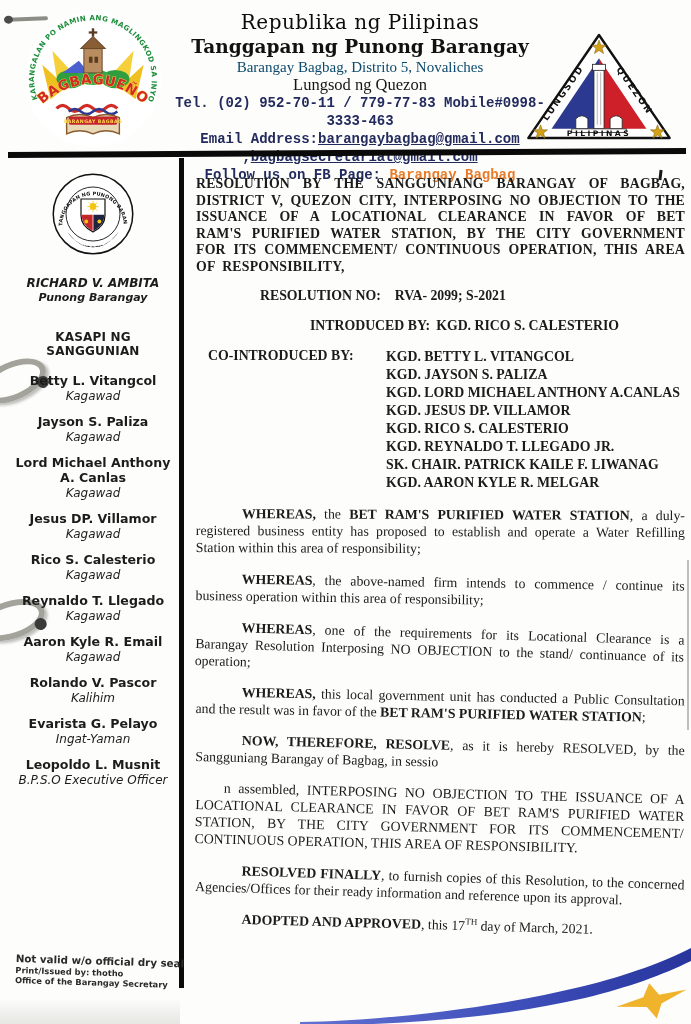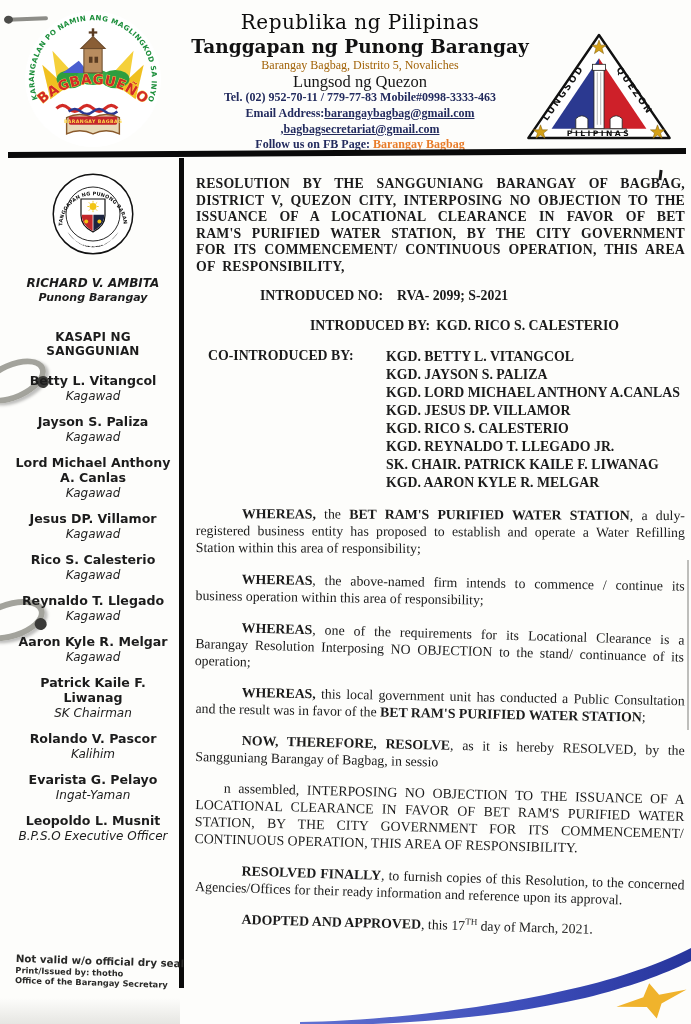"Barangay Bagbag, Distrito 5, Novaliches" .h-line1 { color: #a16207 -> #0c4a6e; font-size: 12px -> 15px }
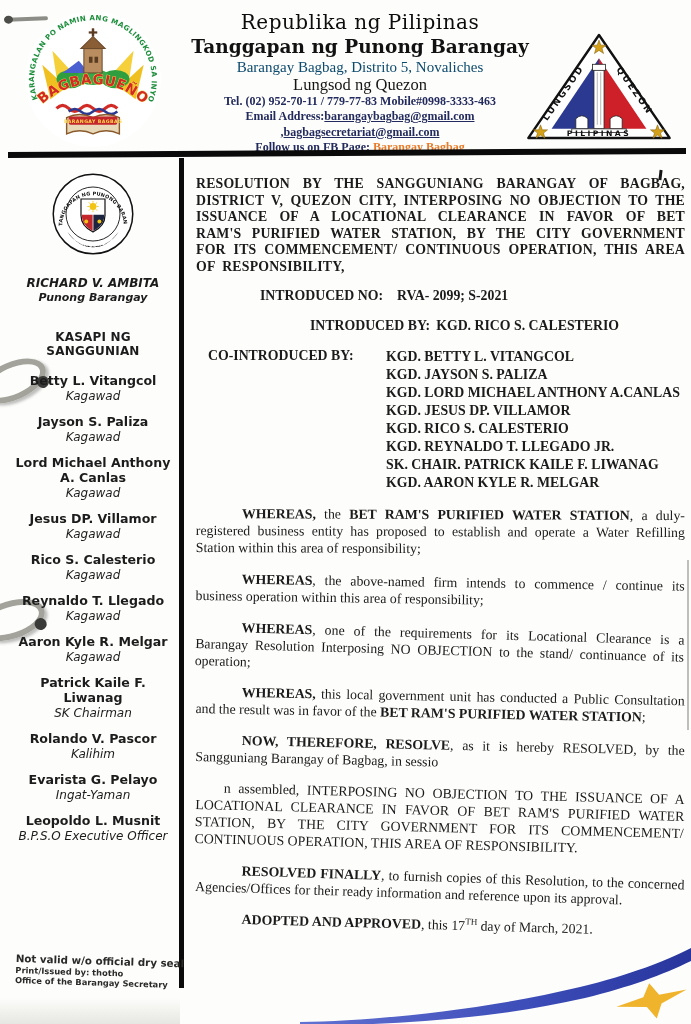"Tel. (02) 952-70-11 / 779-77-83" .h-contact { font-family: Liberation Serif, serif -> Liberation Mono, monospace; font-size: 12px -> 14px }
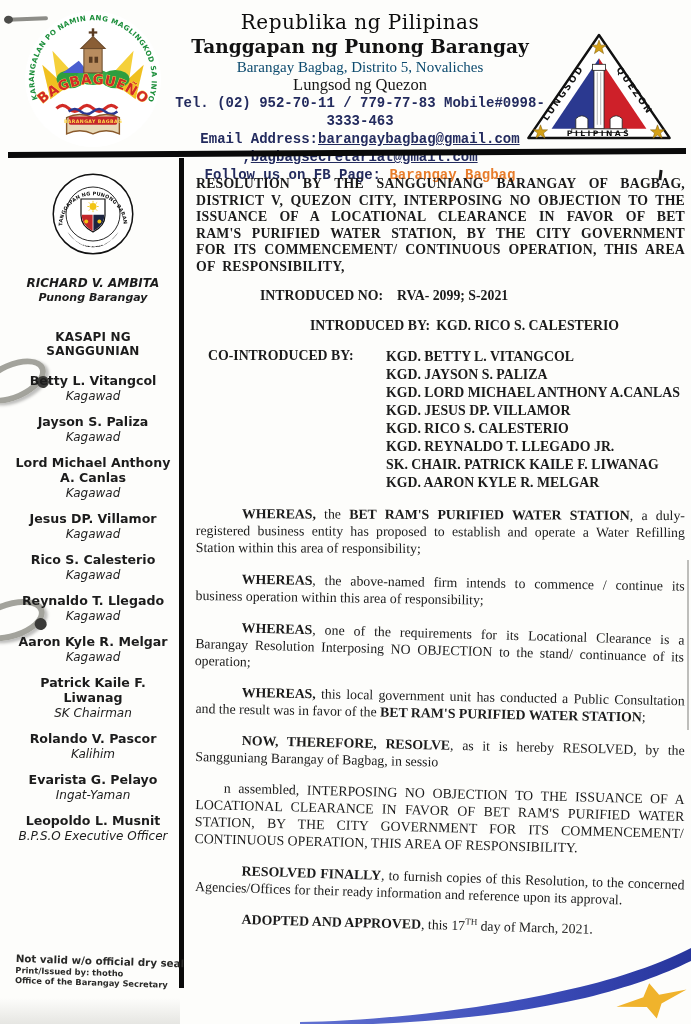"INTRODUCED NO:" span { text: INTRODUCED -> RESOLUTION }
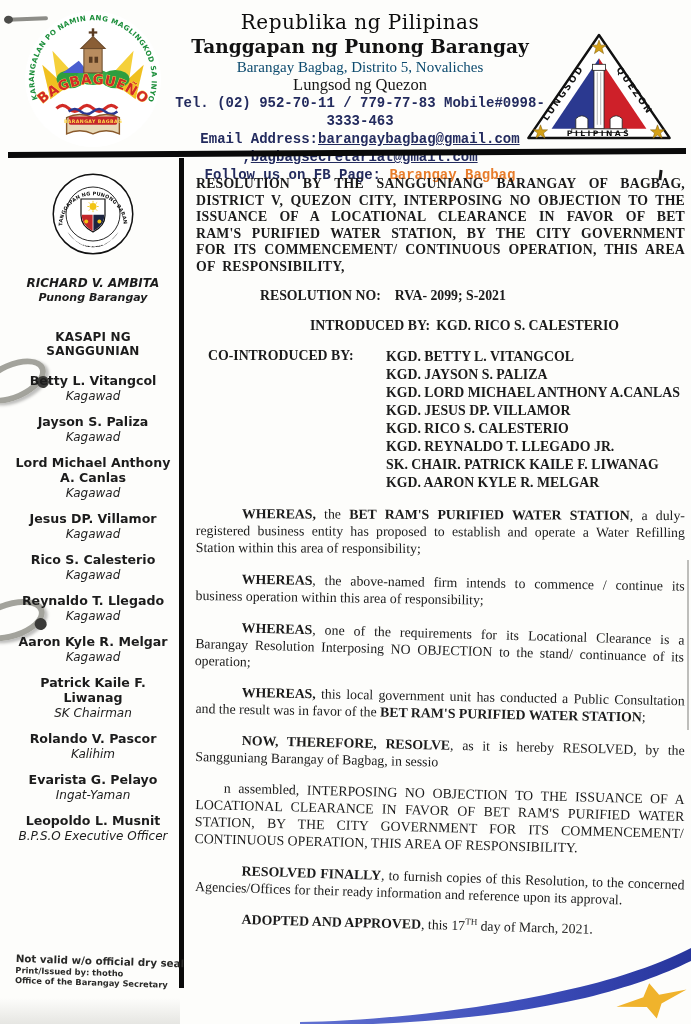"Aaron Kyle R. Melgar" div.member-name { text: Melgar -> Email }
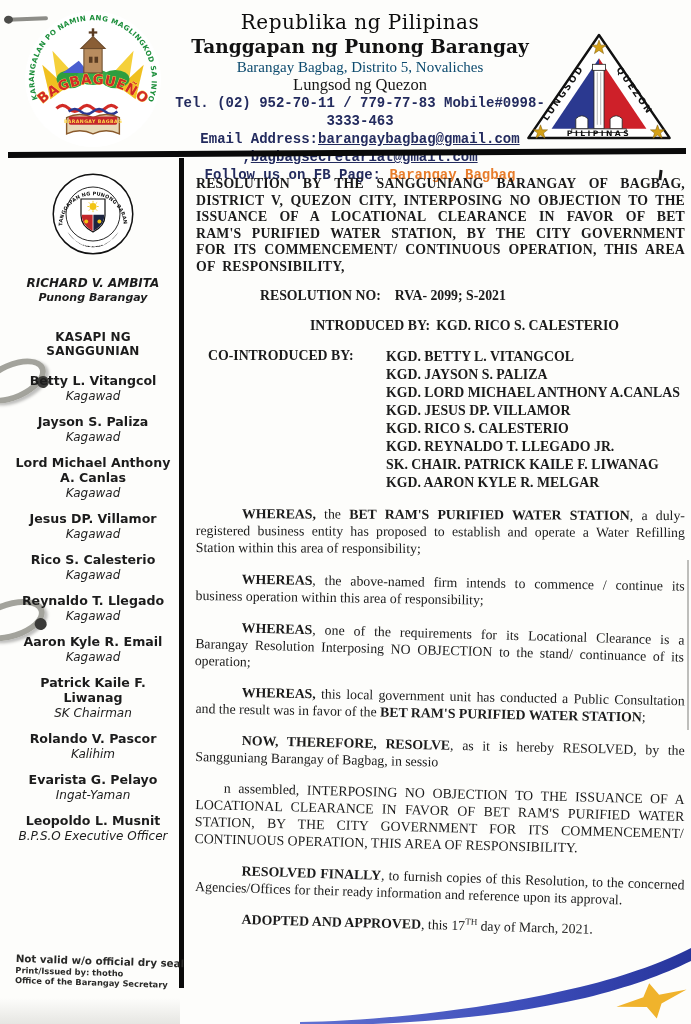"Patrick Kaile F. Liwanag" div.member { html: <div> <div>Patrick Kaile F. Liwanag</div> <div>SK Chairman</div> </div> -> none }
